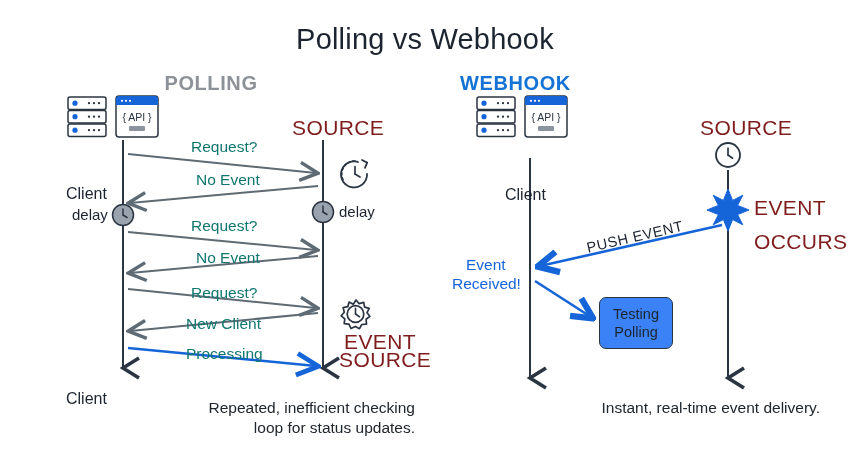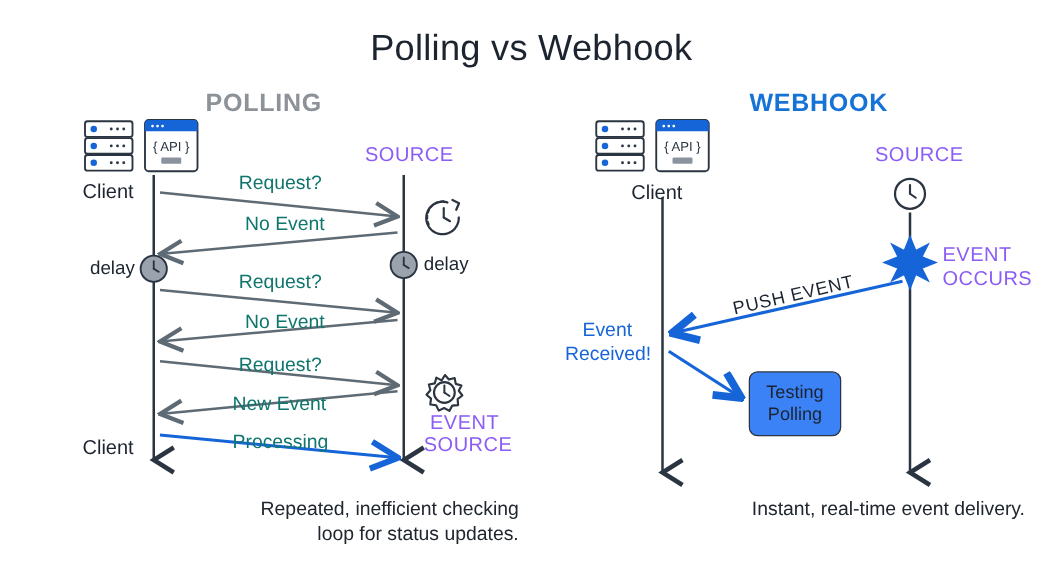"WEBHOOK" div.txt { text-align: center -> left }
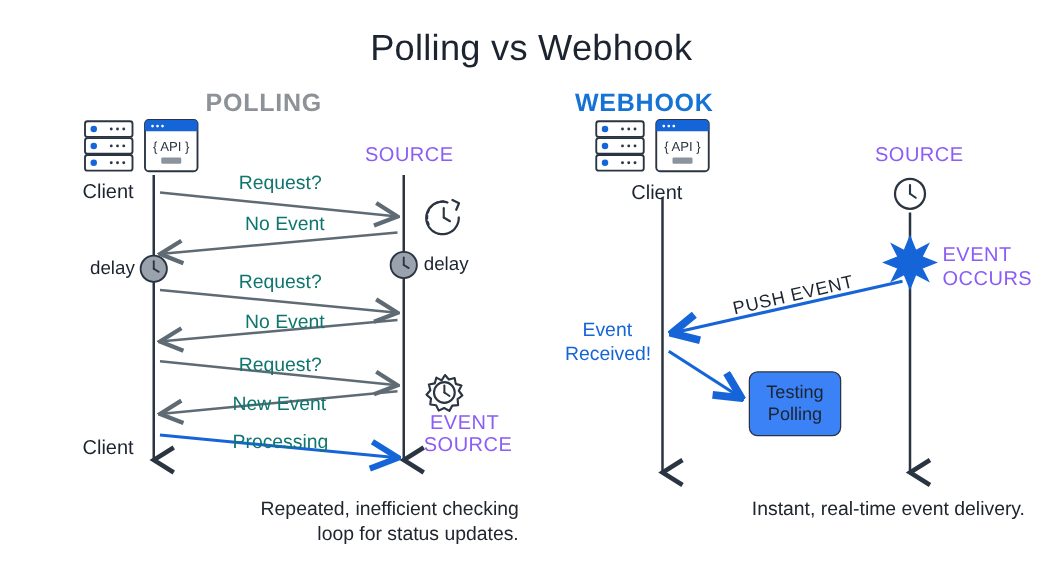"SOURCE" .caps { color: #8b5cf6 -> #7f1d1d; font-size: 16px -> 21px }
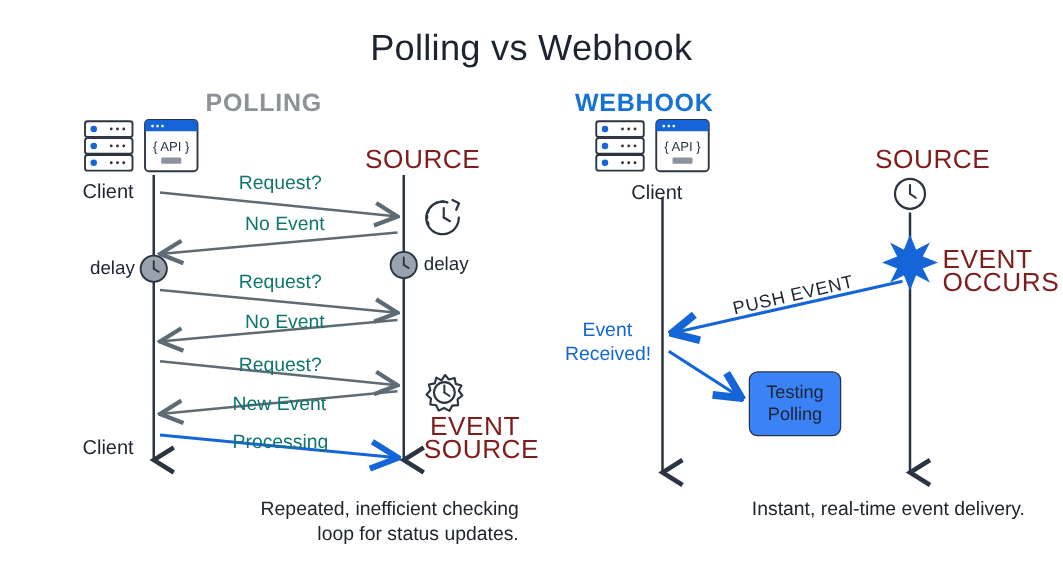"Client" .lbl { margin-top: none -> 40px }
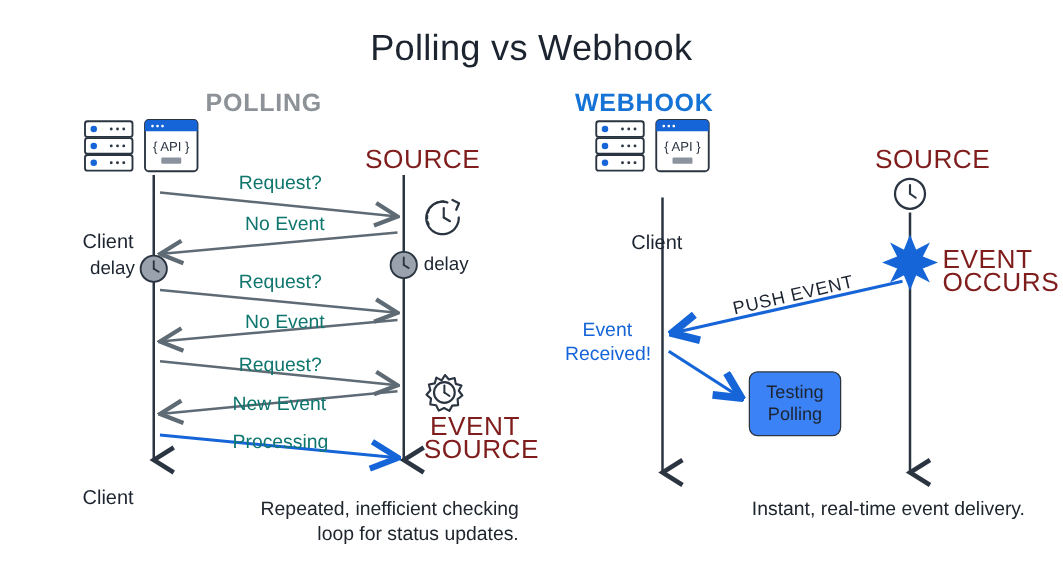"OCCURS" div.txt { top: 215px -> 230px }
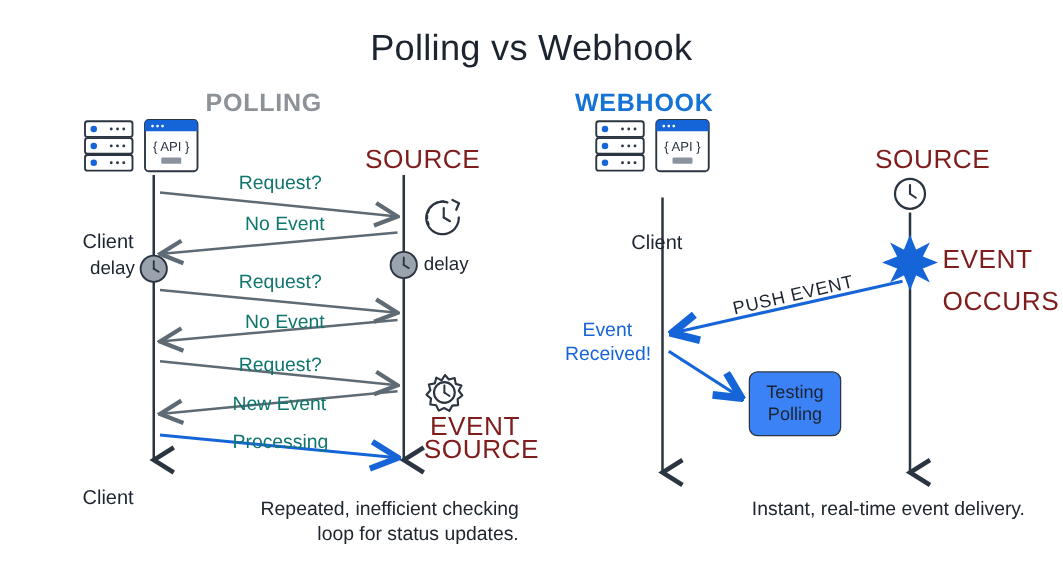"New Event" div.txt { text: Event -> Client }
